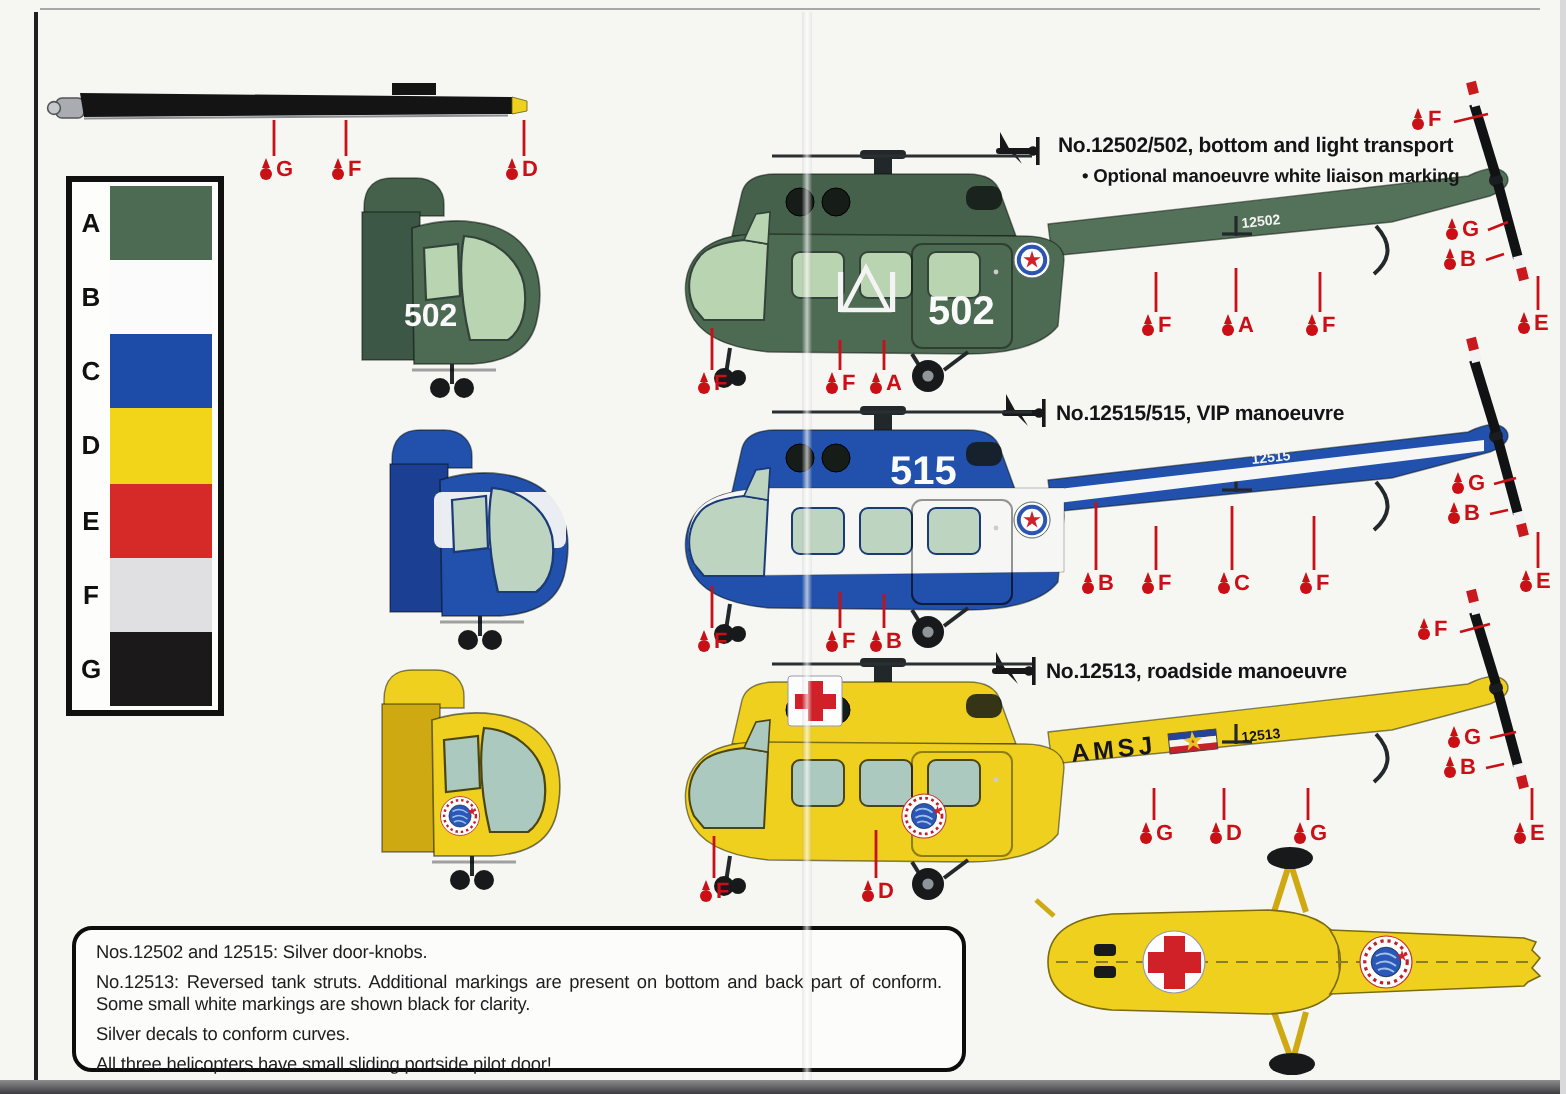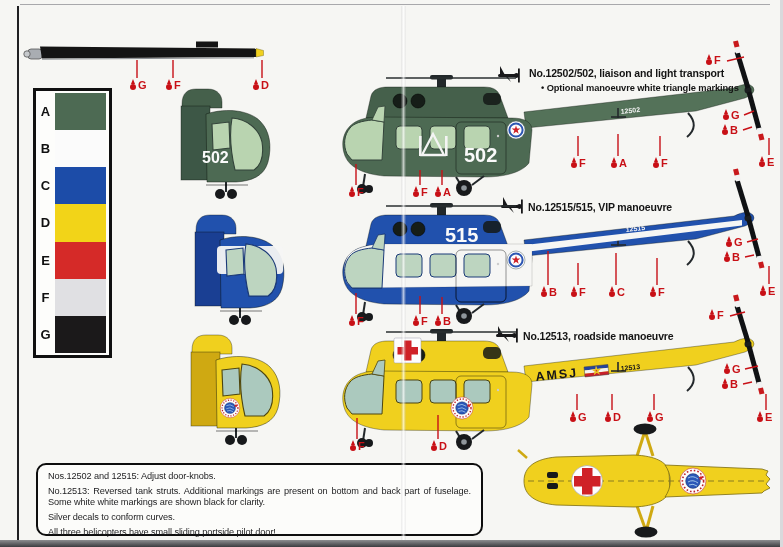"No.12502/502, liaison and light" div.heli-title { text: liaison -> bottom }
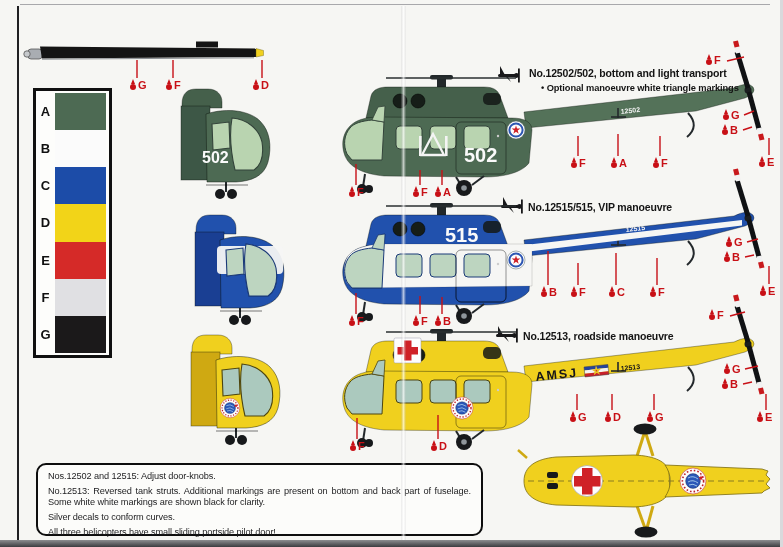"• Optional manoeuvre white triangle" div.heli-sub { text: triangle markings -> liaison marking }
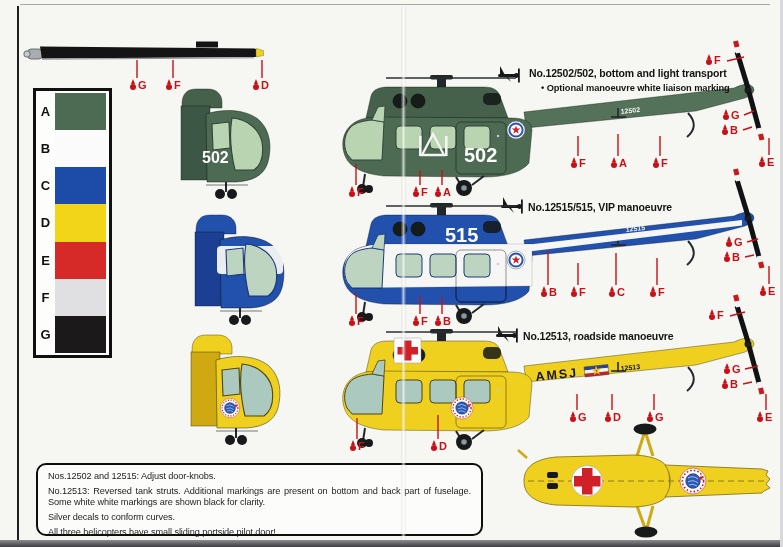"Nos.12502 and 12515: Adjust door-knobs." p { text: Adjust -> Silver }
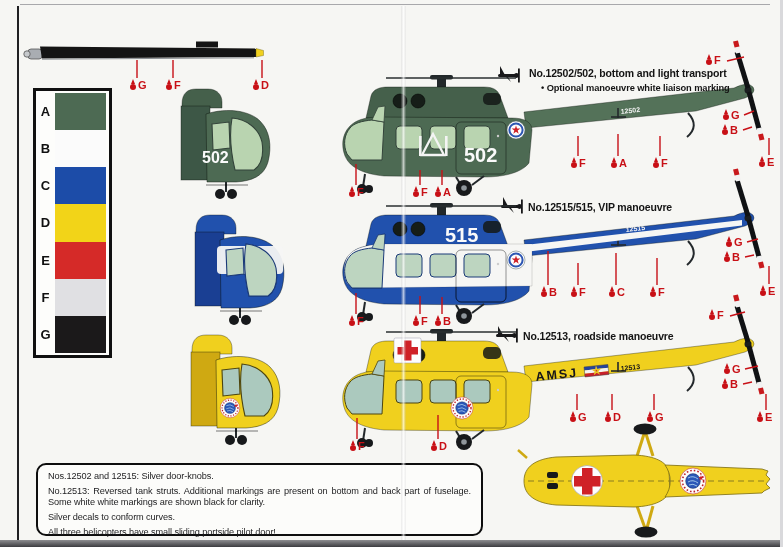"No.12513: Reversed tank struts." p.just { text: fuselage. Some white -> conform. Some small }
